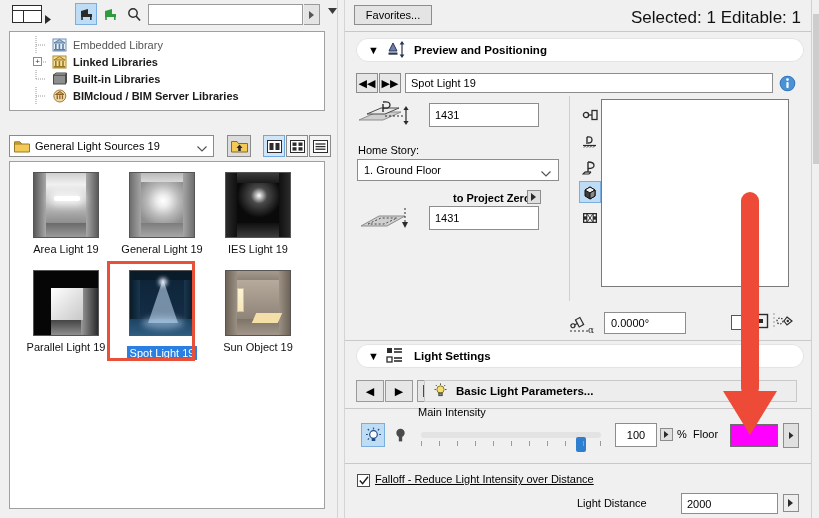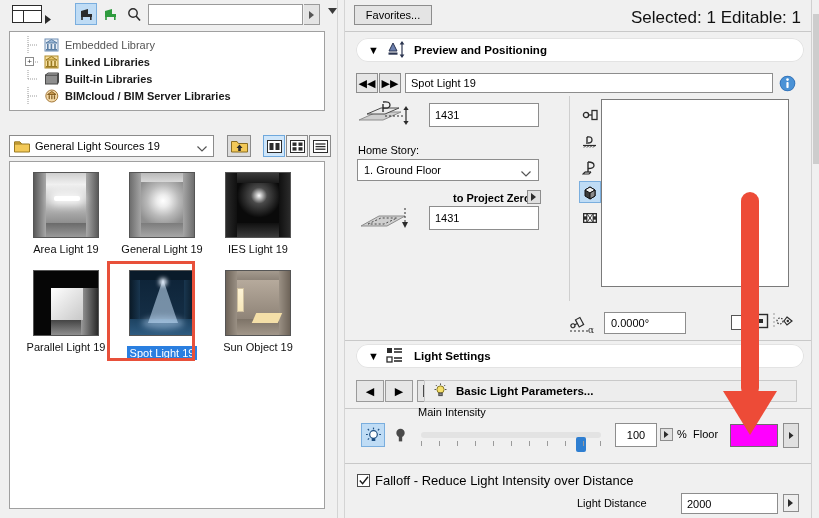"Embedded Library" .tree-row { padding-left: 12px -> 20px }
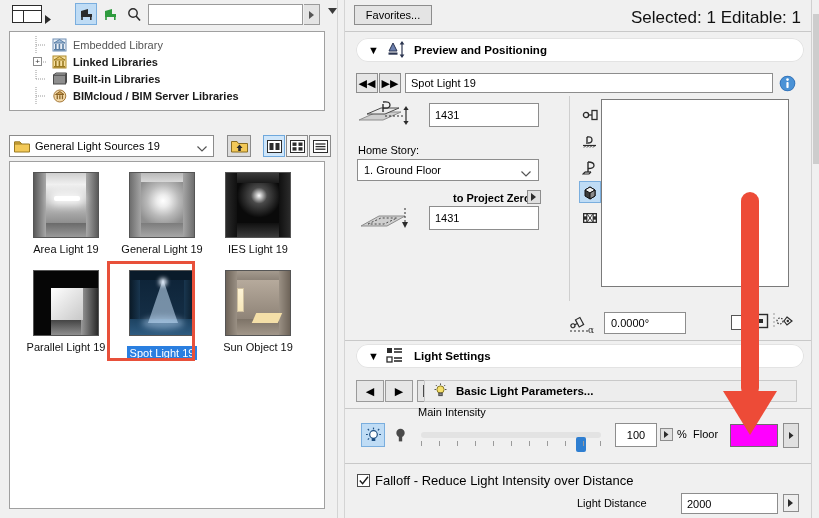"1. Ground Floor" div.selectbox { width: 182px -> 202px }
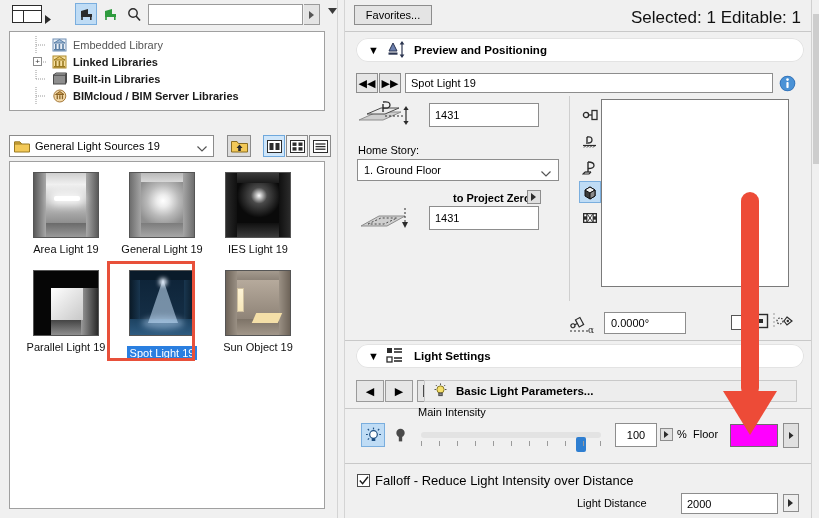"Falloff - Reduce Light Intensity" #falloff-label { font-size: 13px -> 11px; text-decoration: none -> underline }
